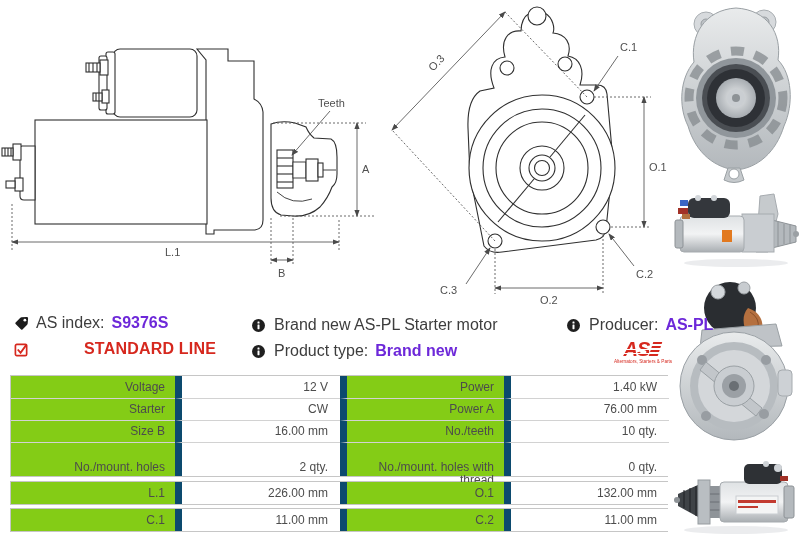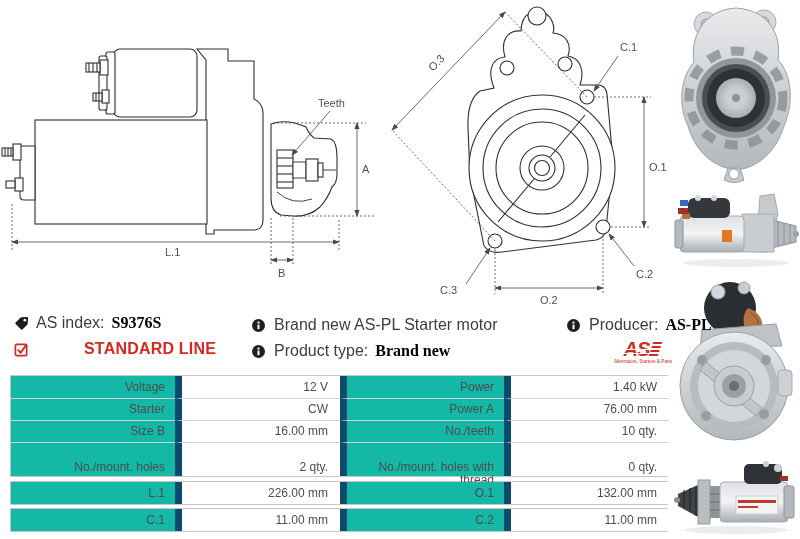"S9376S" .inforow b { color: #000000 -> #6d28d9; font-family: Liberation Serif, serif -> none }
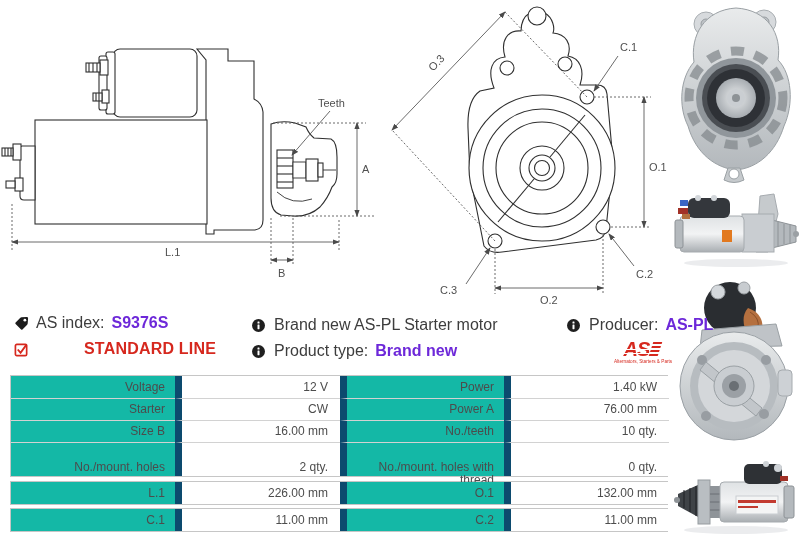"Voltage" .lc { background: #14b8a6 -> #84cc16 }
